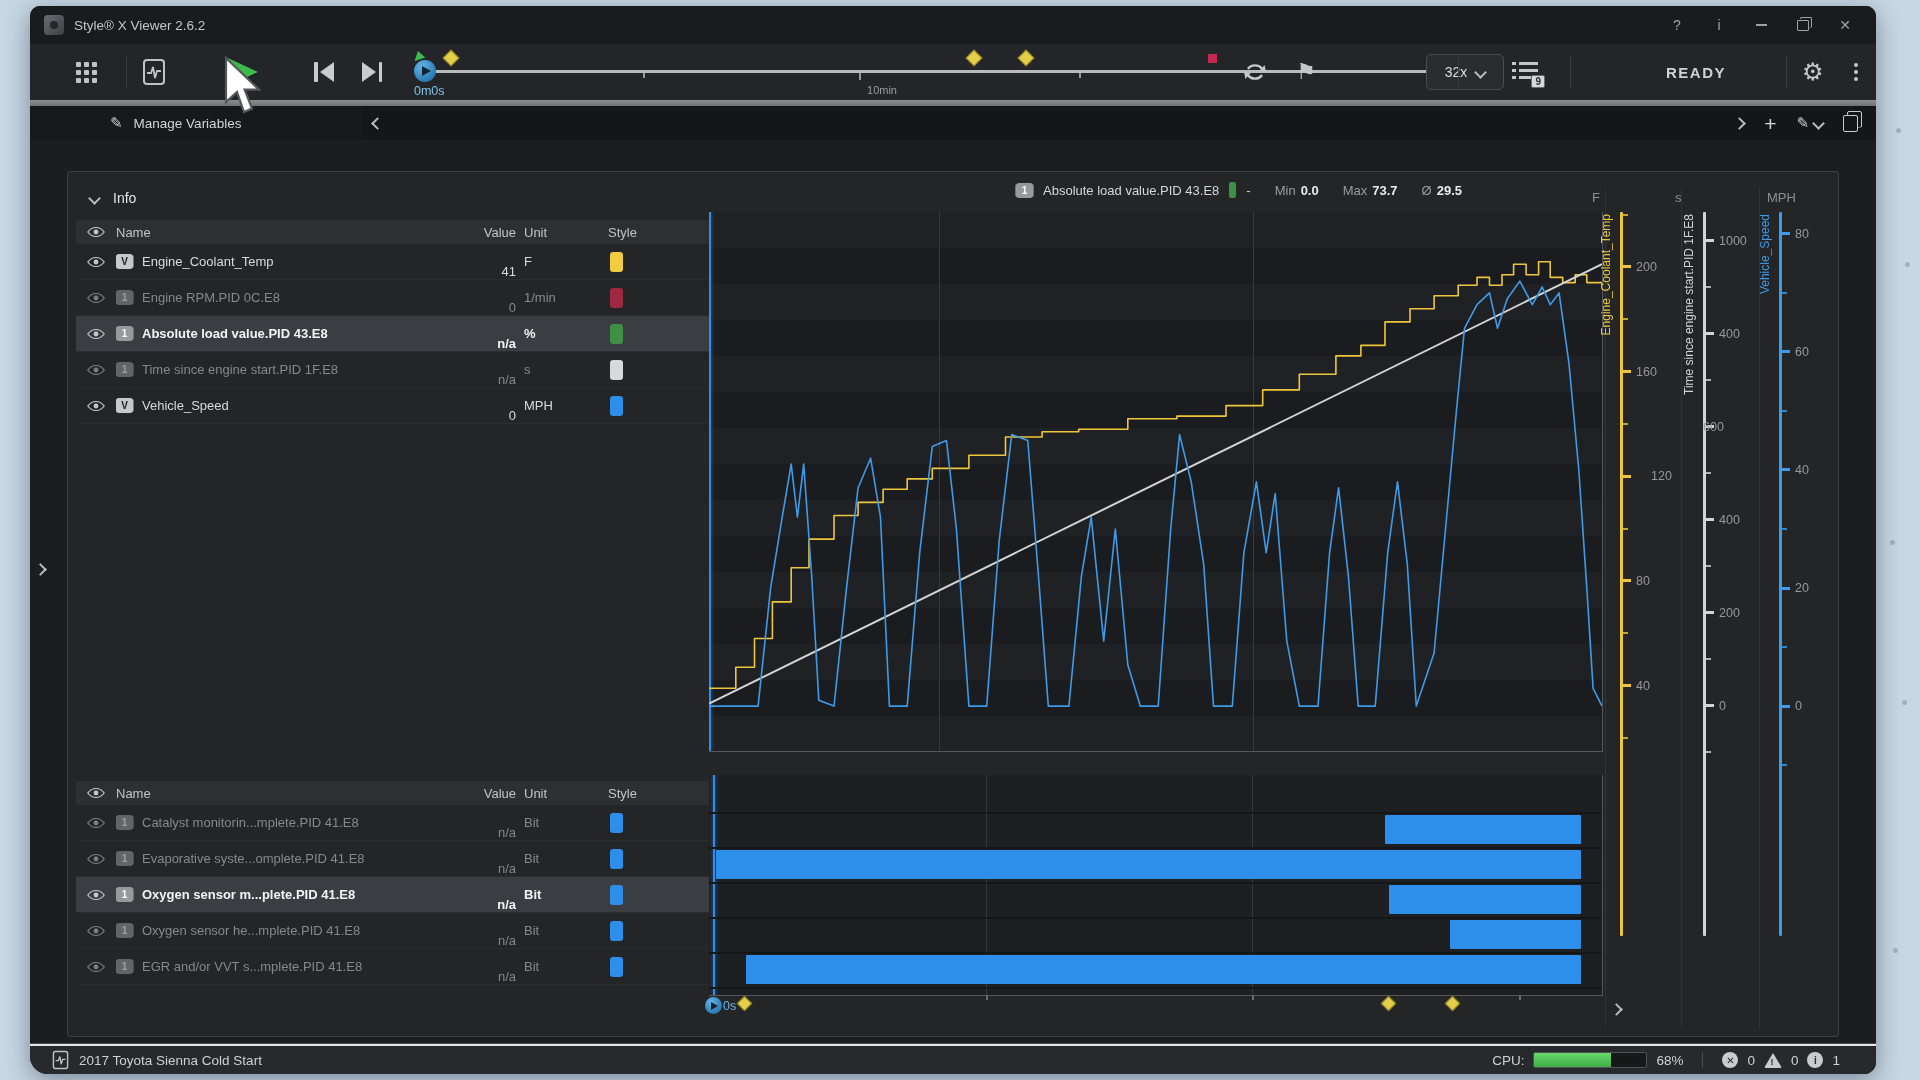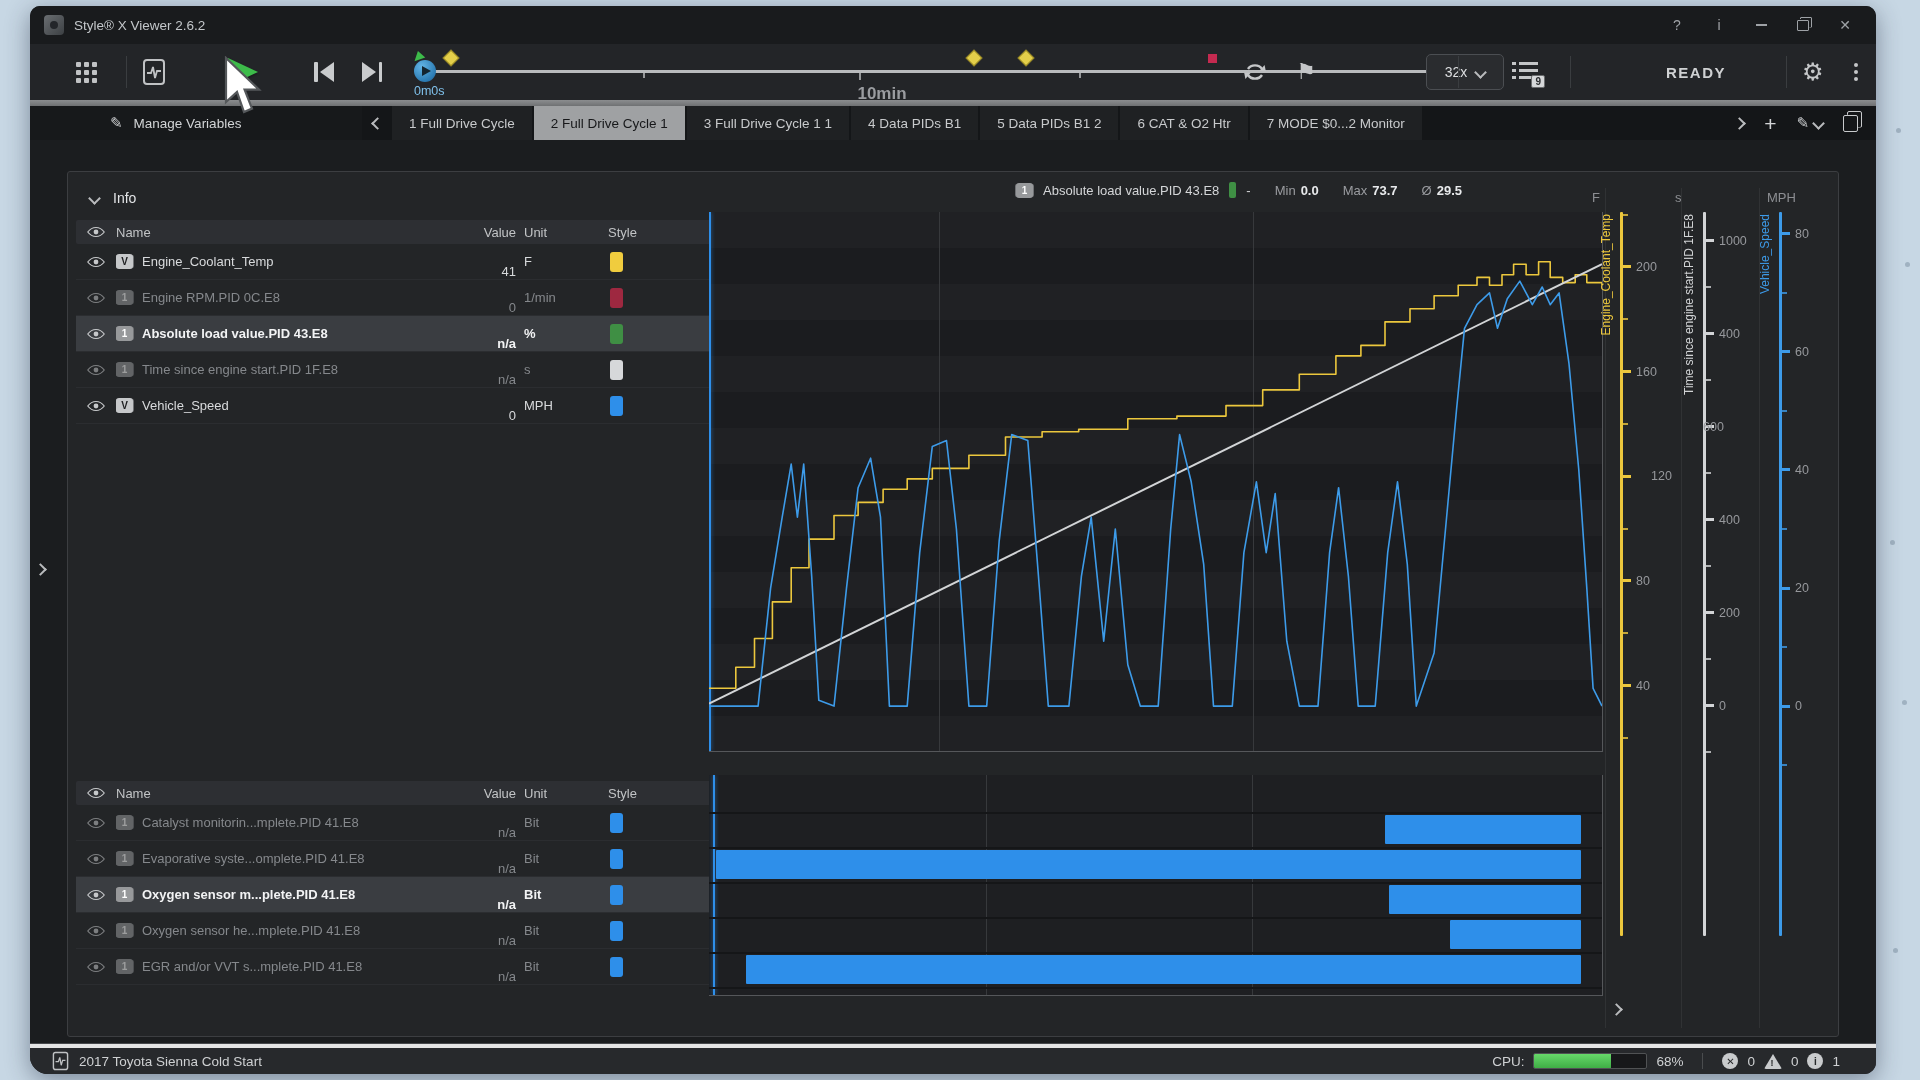"10min" .tl-mid-label { font-size: 17px -> 11px; font-weight: bold -> none }
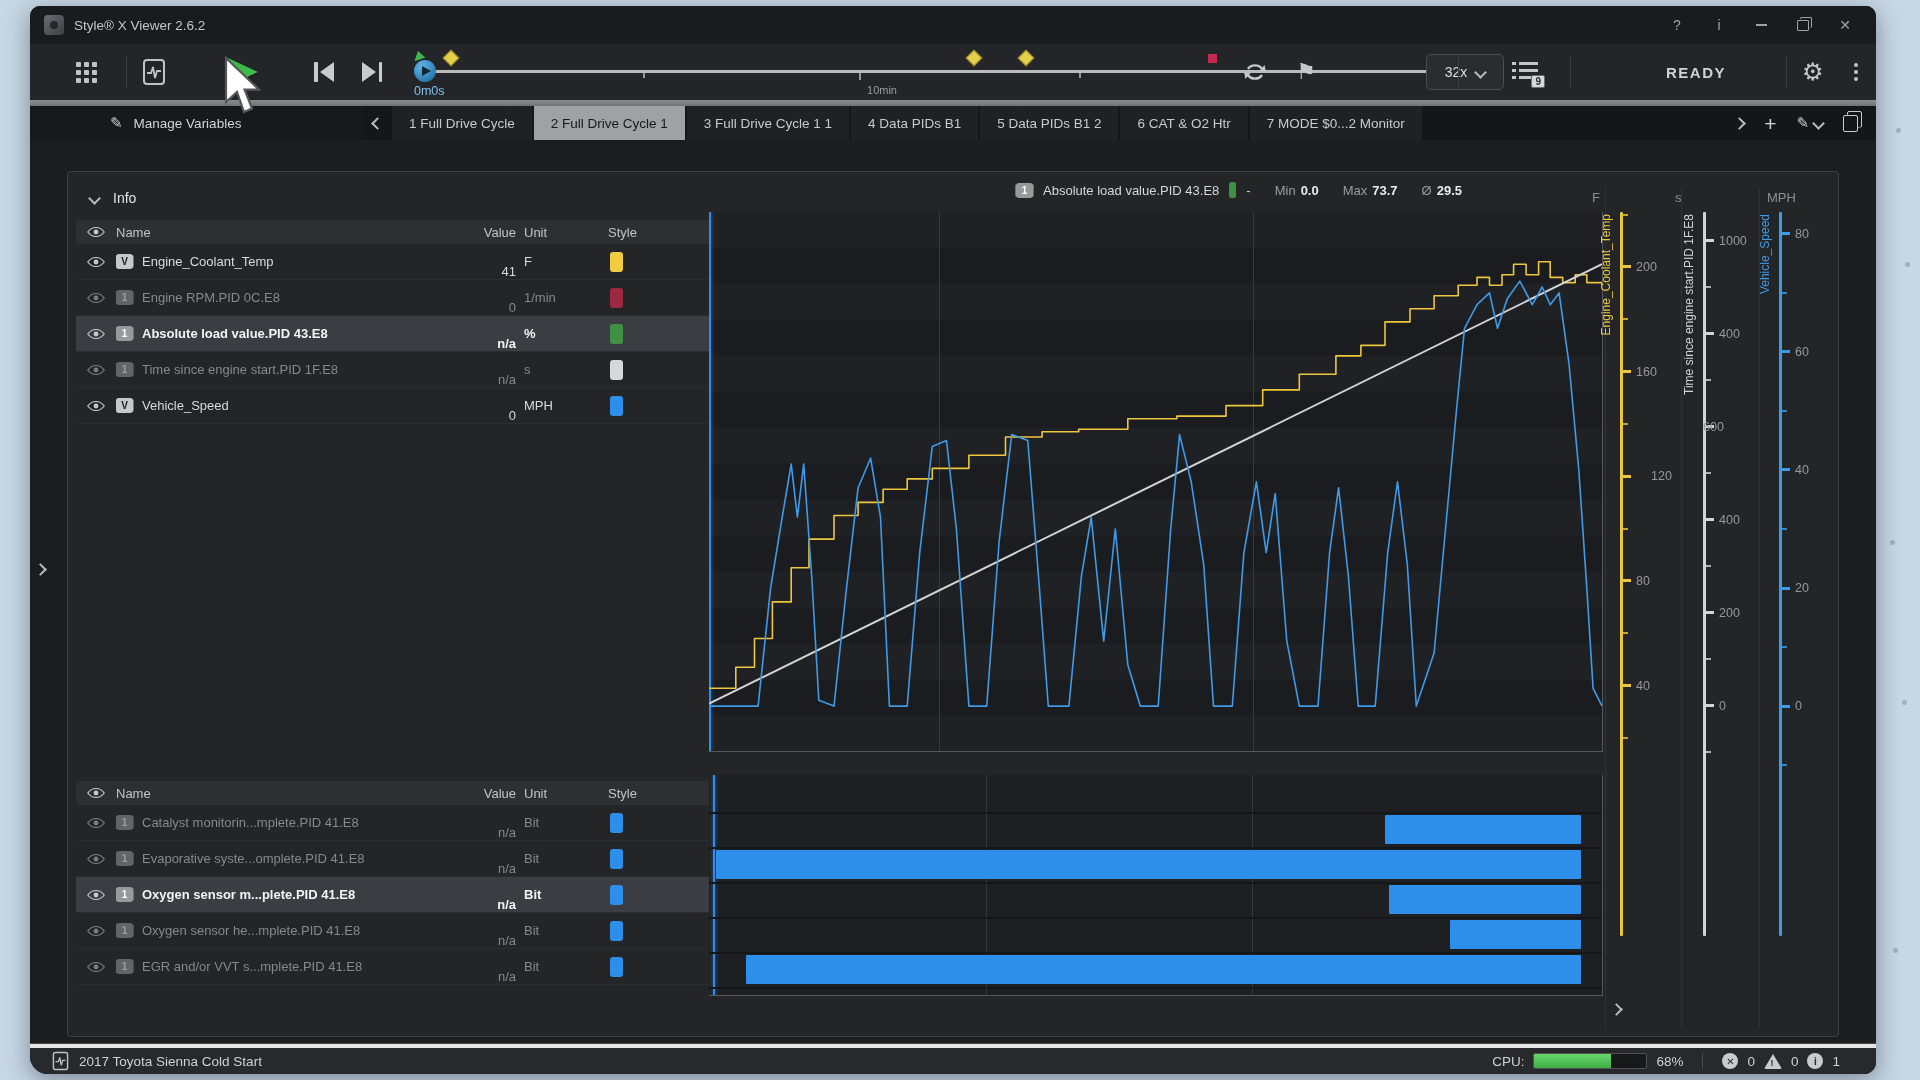"1 Full Drive Cycle" div.tab-strip { html: <div> <div>1 Full Drive Cycle</div> <div>2 Full Drive Cycle 1</div> <div>3 Full Drive Cycle 1 1</div> <div>4 Data PIDs B1</div> <div>5 Data PIDs B1 2</div> <div>6 CAT &amp; O2 Htr</div> <div>7 MODE $0...2 Monitor</div> </div> -> none }
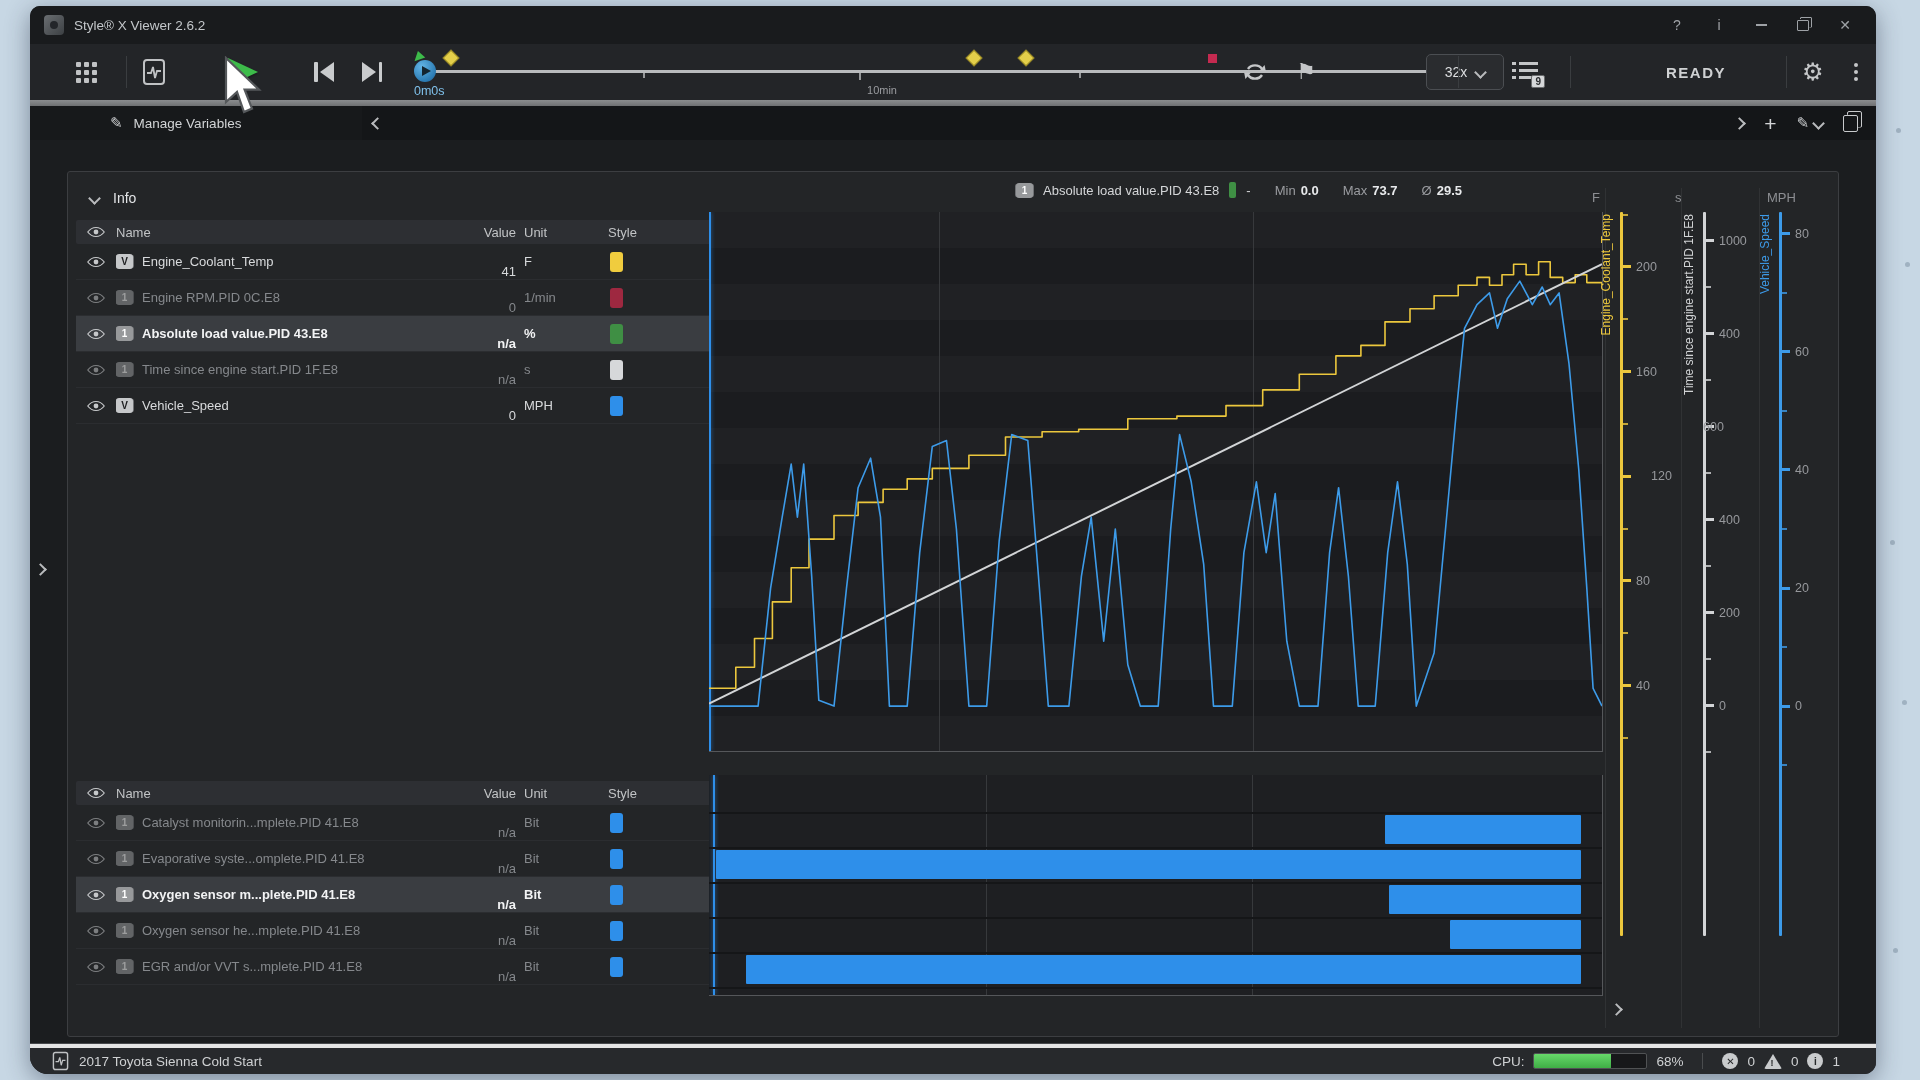"0s" div.mini-tl { html: none -> <div> <div></div> <div>0s</div> <div> <div></div> <div></div> <div></div> <div></div> <div></div> <div></div> </div> </div> }
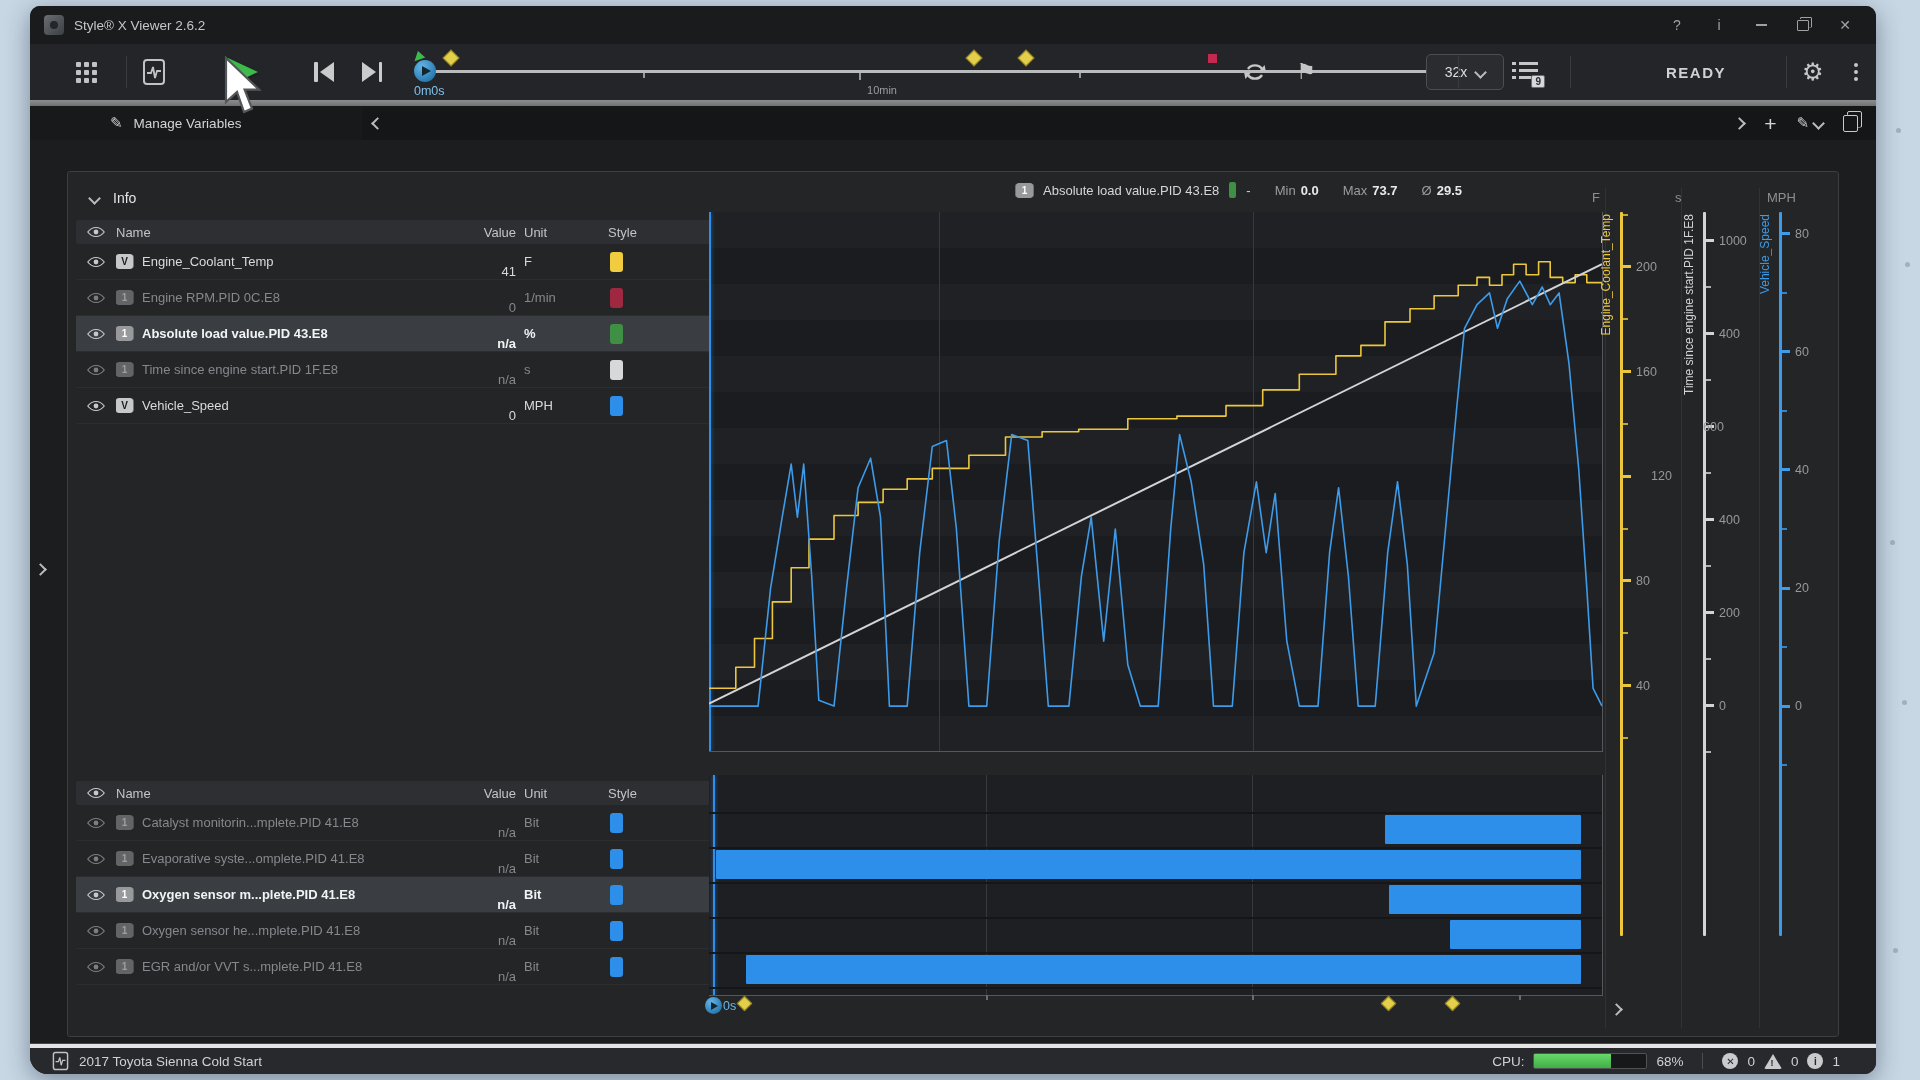"2017 Toyota Sienna Cold Start" .statusbar { border-top: 4px solid #e5e5e5 -> 2px solid #e5e5e5 }
